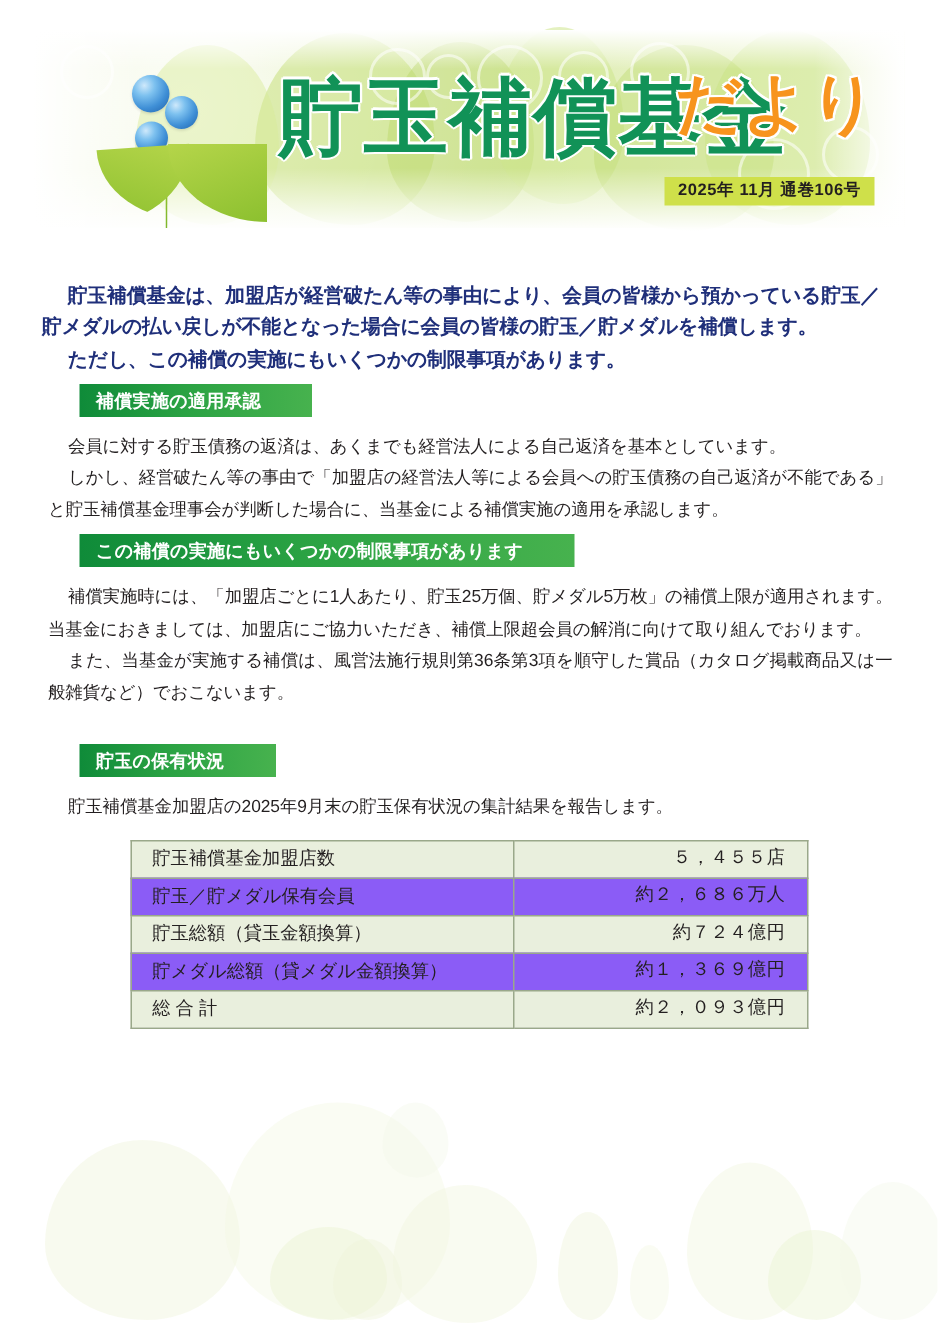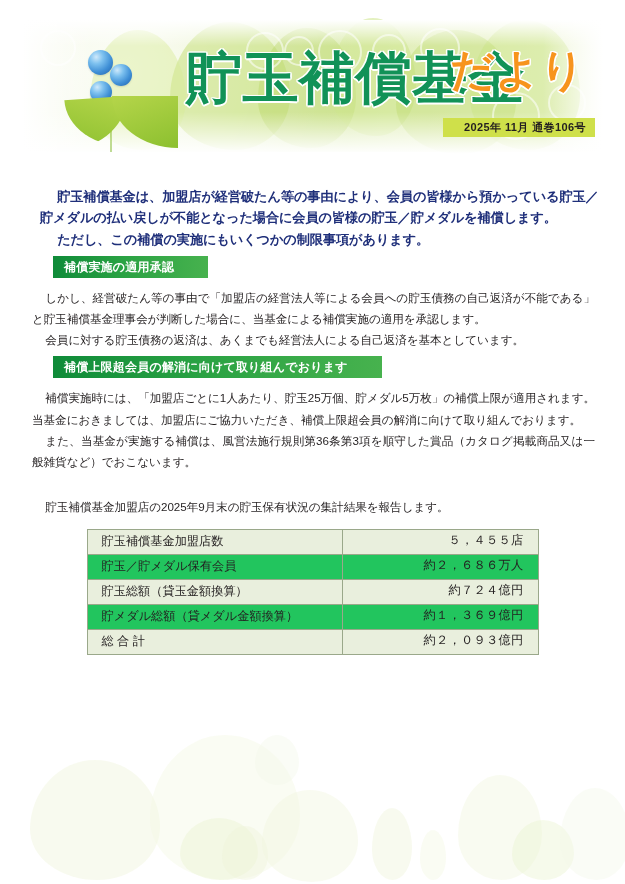"2025年 11月 通巻106号" .issue-badge { padding: 3px 9px 4px 21px -> 3px 9px 4px 9px }
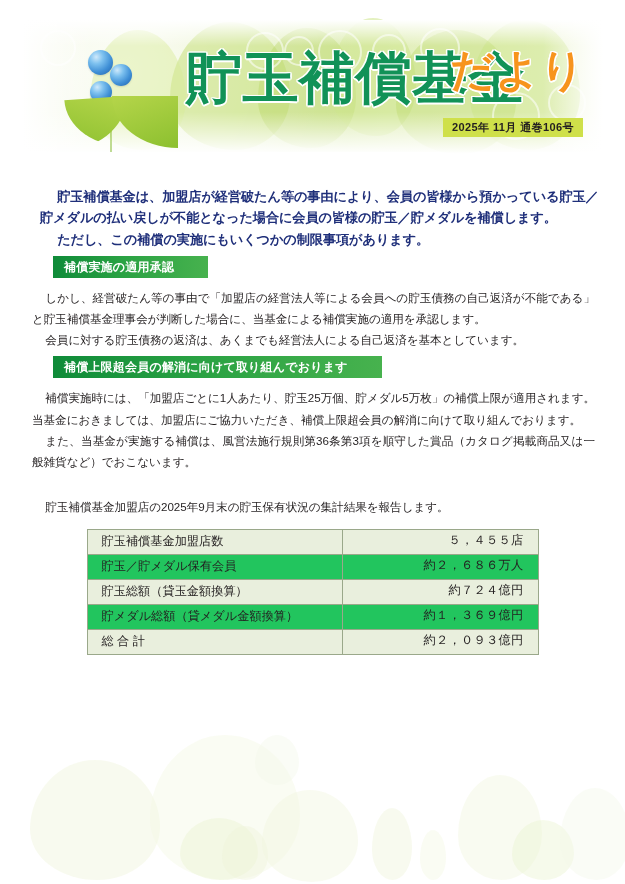"貯玉補償基金は、加盟店が経営破たん等の事由により、会員の皆様から預かっている貯玉" .intro { margin: 14px 26px 0 40px -> 14px 26px 0 28px }
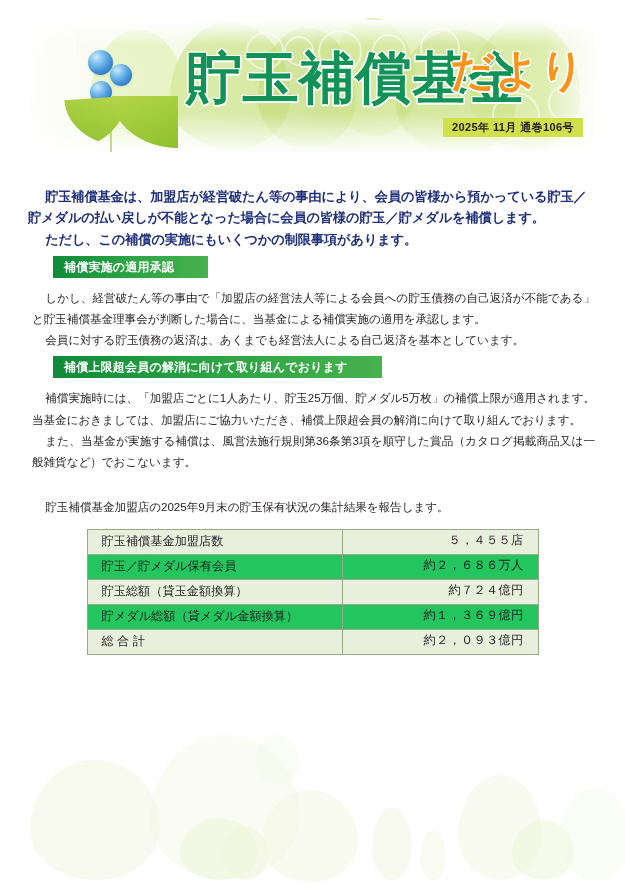"しかし、経営破たん等の事由で「加盟店の経営法人等による会員への貯玉債務の自己返済" p { order: before "会員に対する貯玉債務の返済は、あくまでも経営法人による自己返済を基本としています" -> after "会員に対する貯玉債務の返済は、あくまでも経営法人による自己返済を基本としています" }
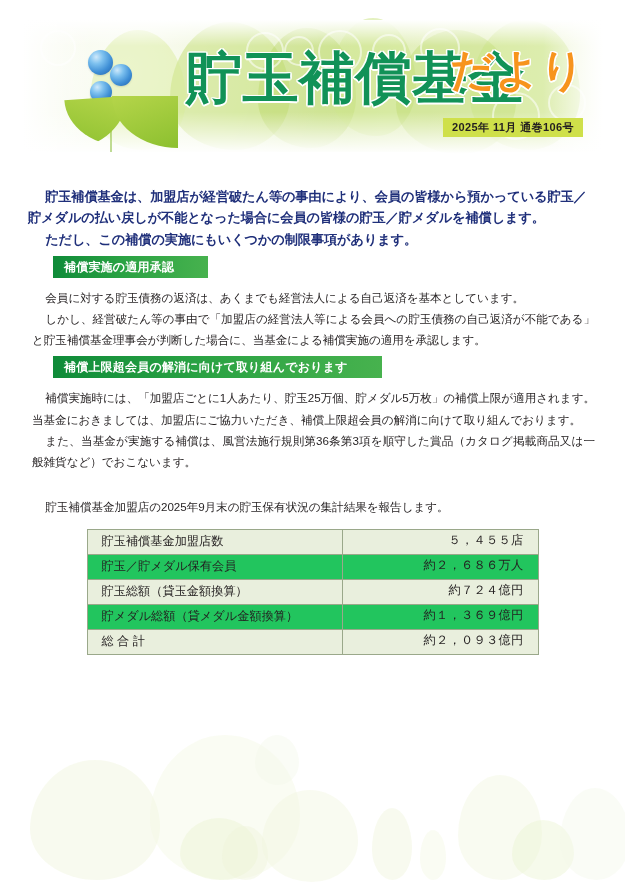"補償上限超会員の解消に向けて取り組んでおります" div.sec-head { text: 補償上限超会員の解消に向けて取り組んでお -> この補償の実施にもいくつかの制限事項があ }
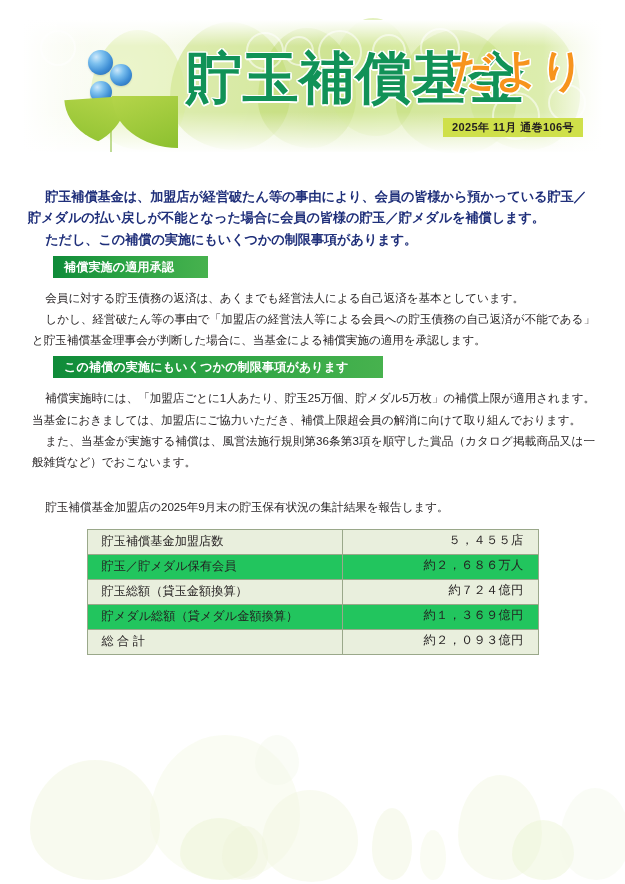"貯玉の保有状況" div.sec-head { html: none -> <div>貯玉の保有状況</div> }
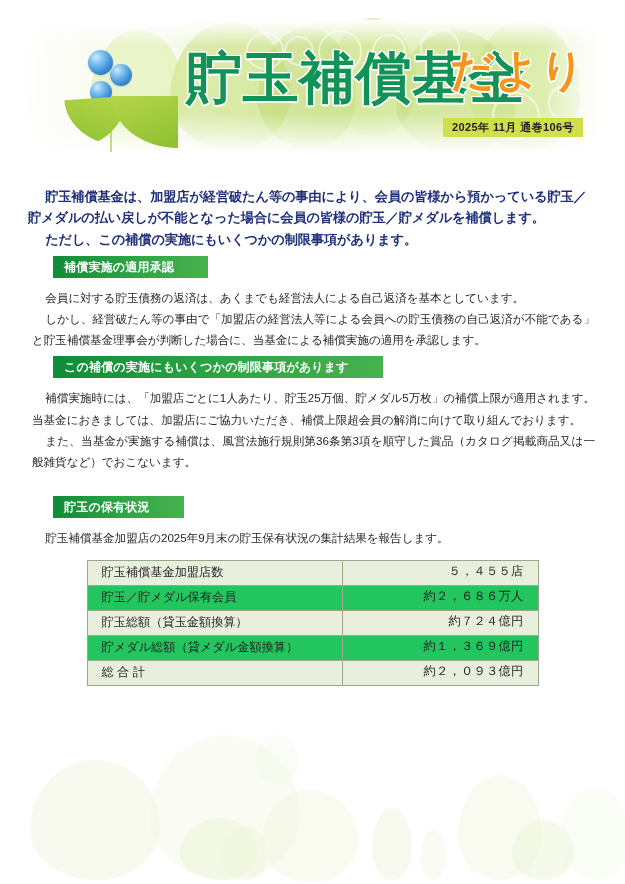"貯玉／貯メダル保有会員" table.holdings tr.plain td { background: #22c55e -> #8b5cf6 }
